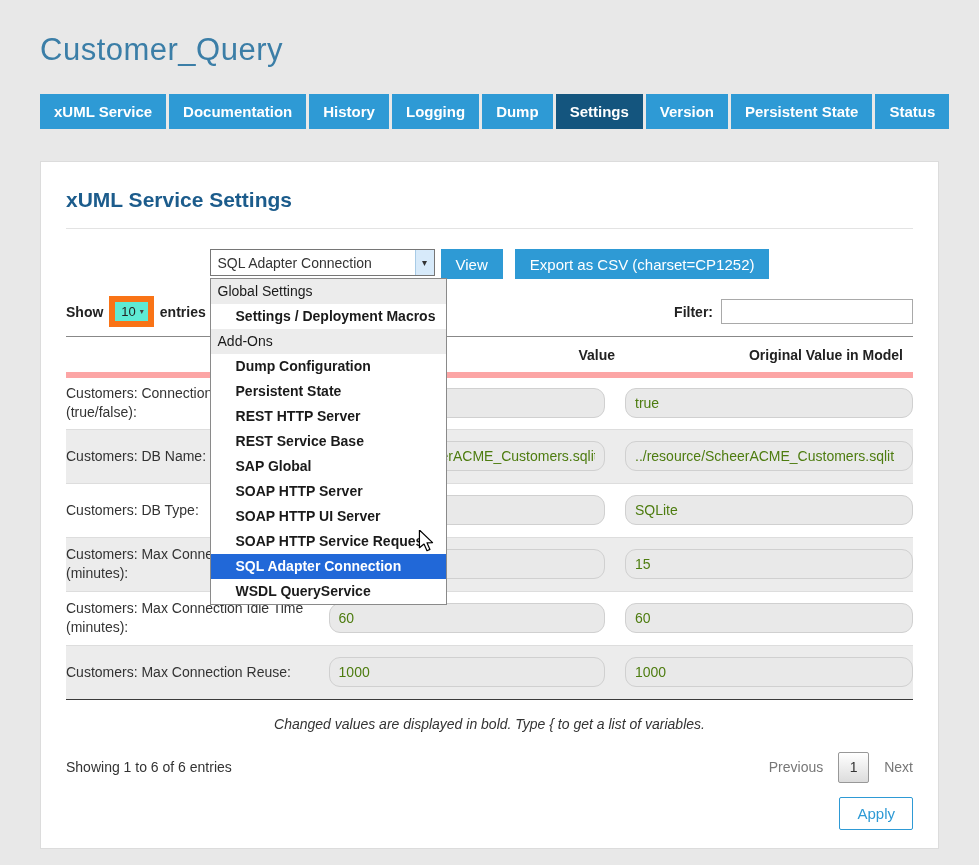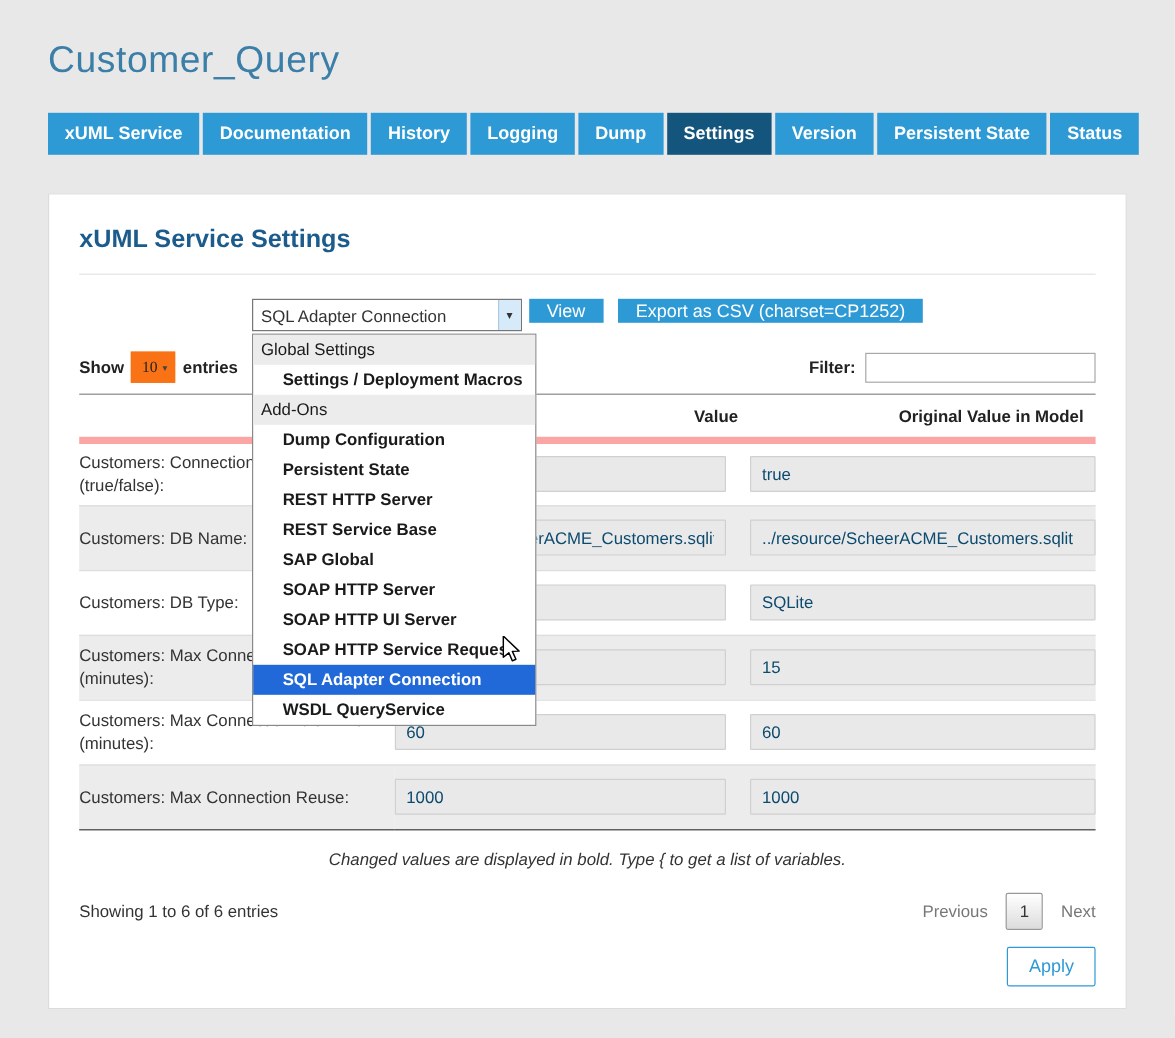"View" .btn { height: 20px -> 30px }
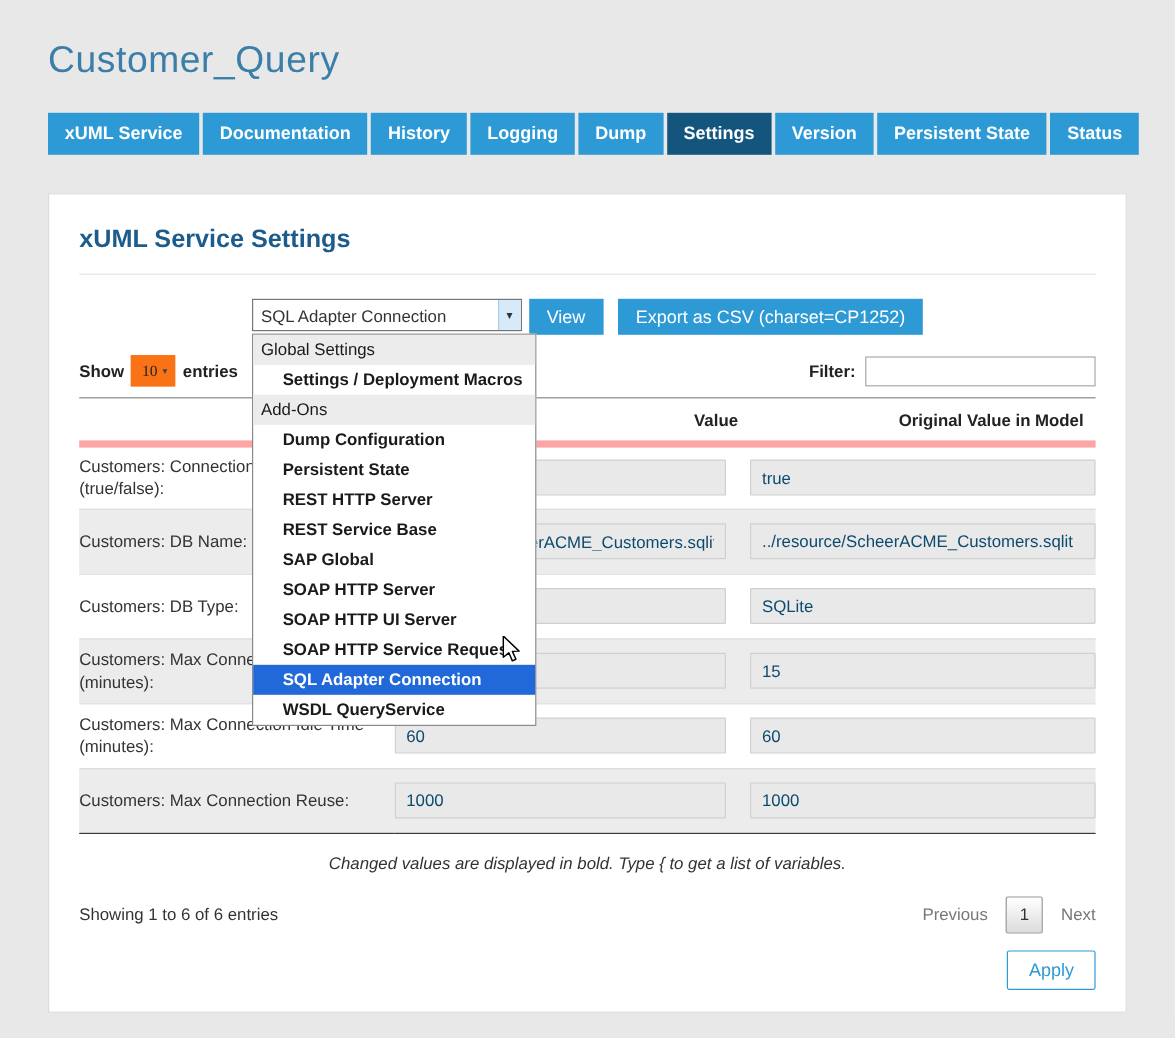"10" .mini-select { background: #f97316 -> #5eead4; border: 3px solid #f97316 -> 6px solid #f97316; font-family: Liberation Serif, serif -> none }
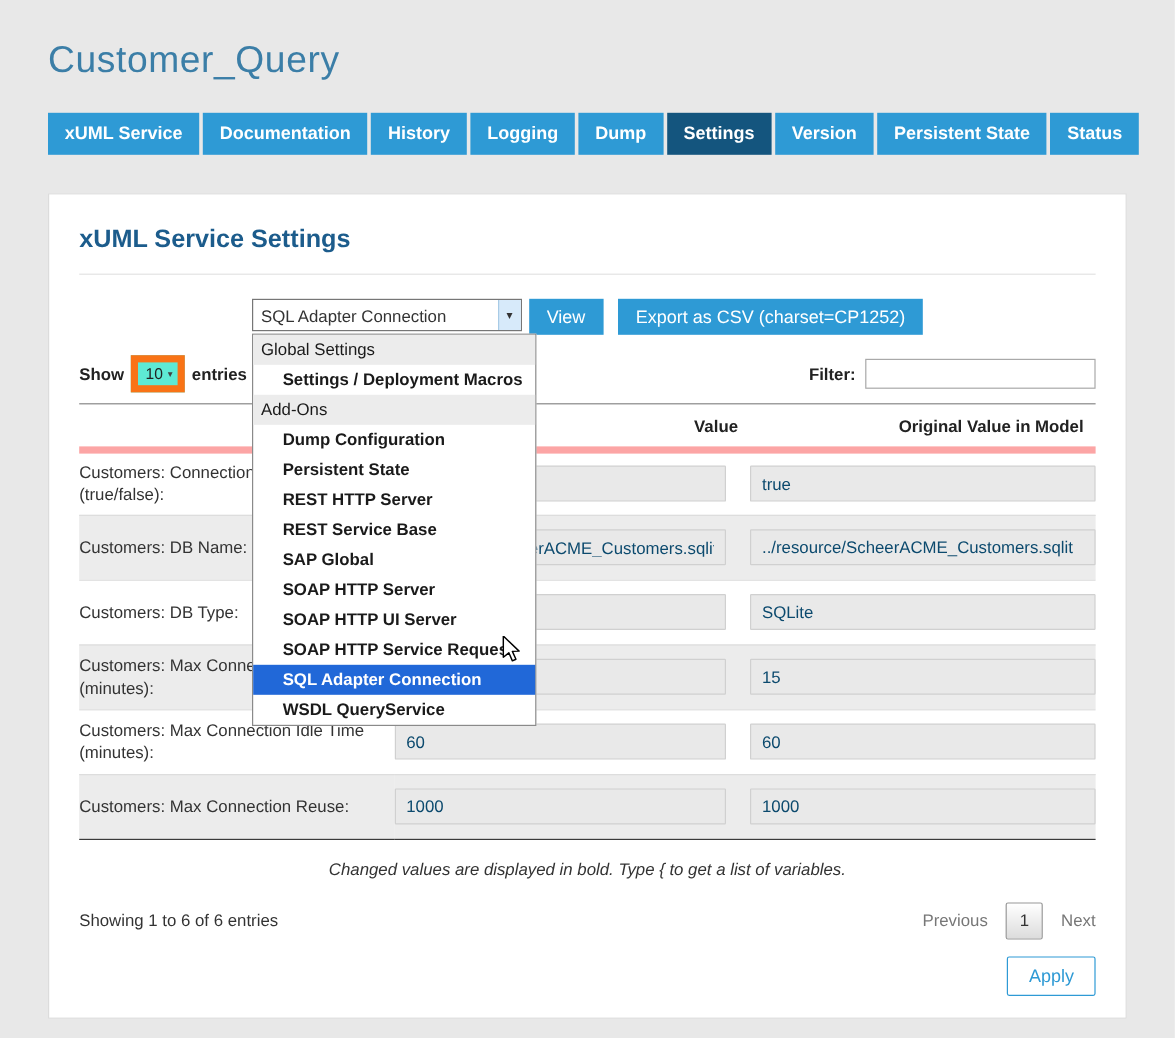"true" td input { border-radius: 1px -> 11px; color: #0c4a6e -> #4d7c0f }
